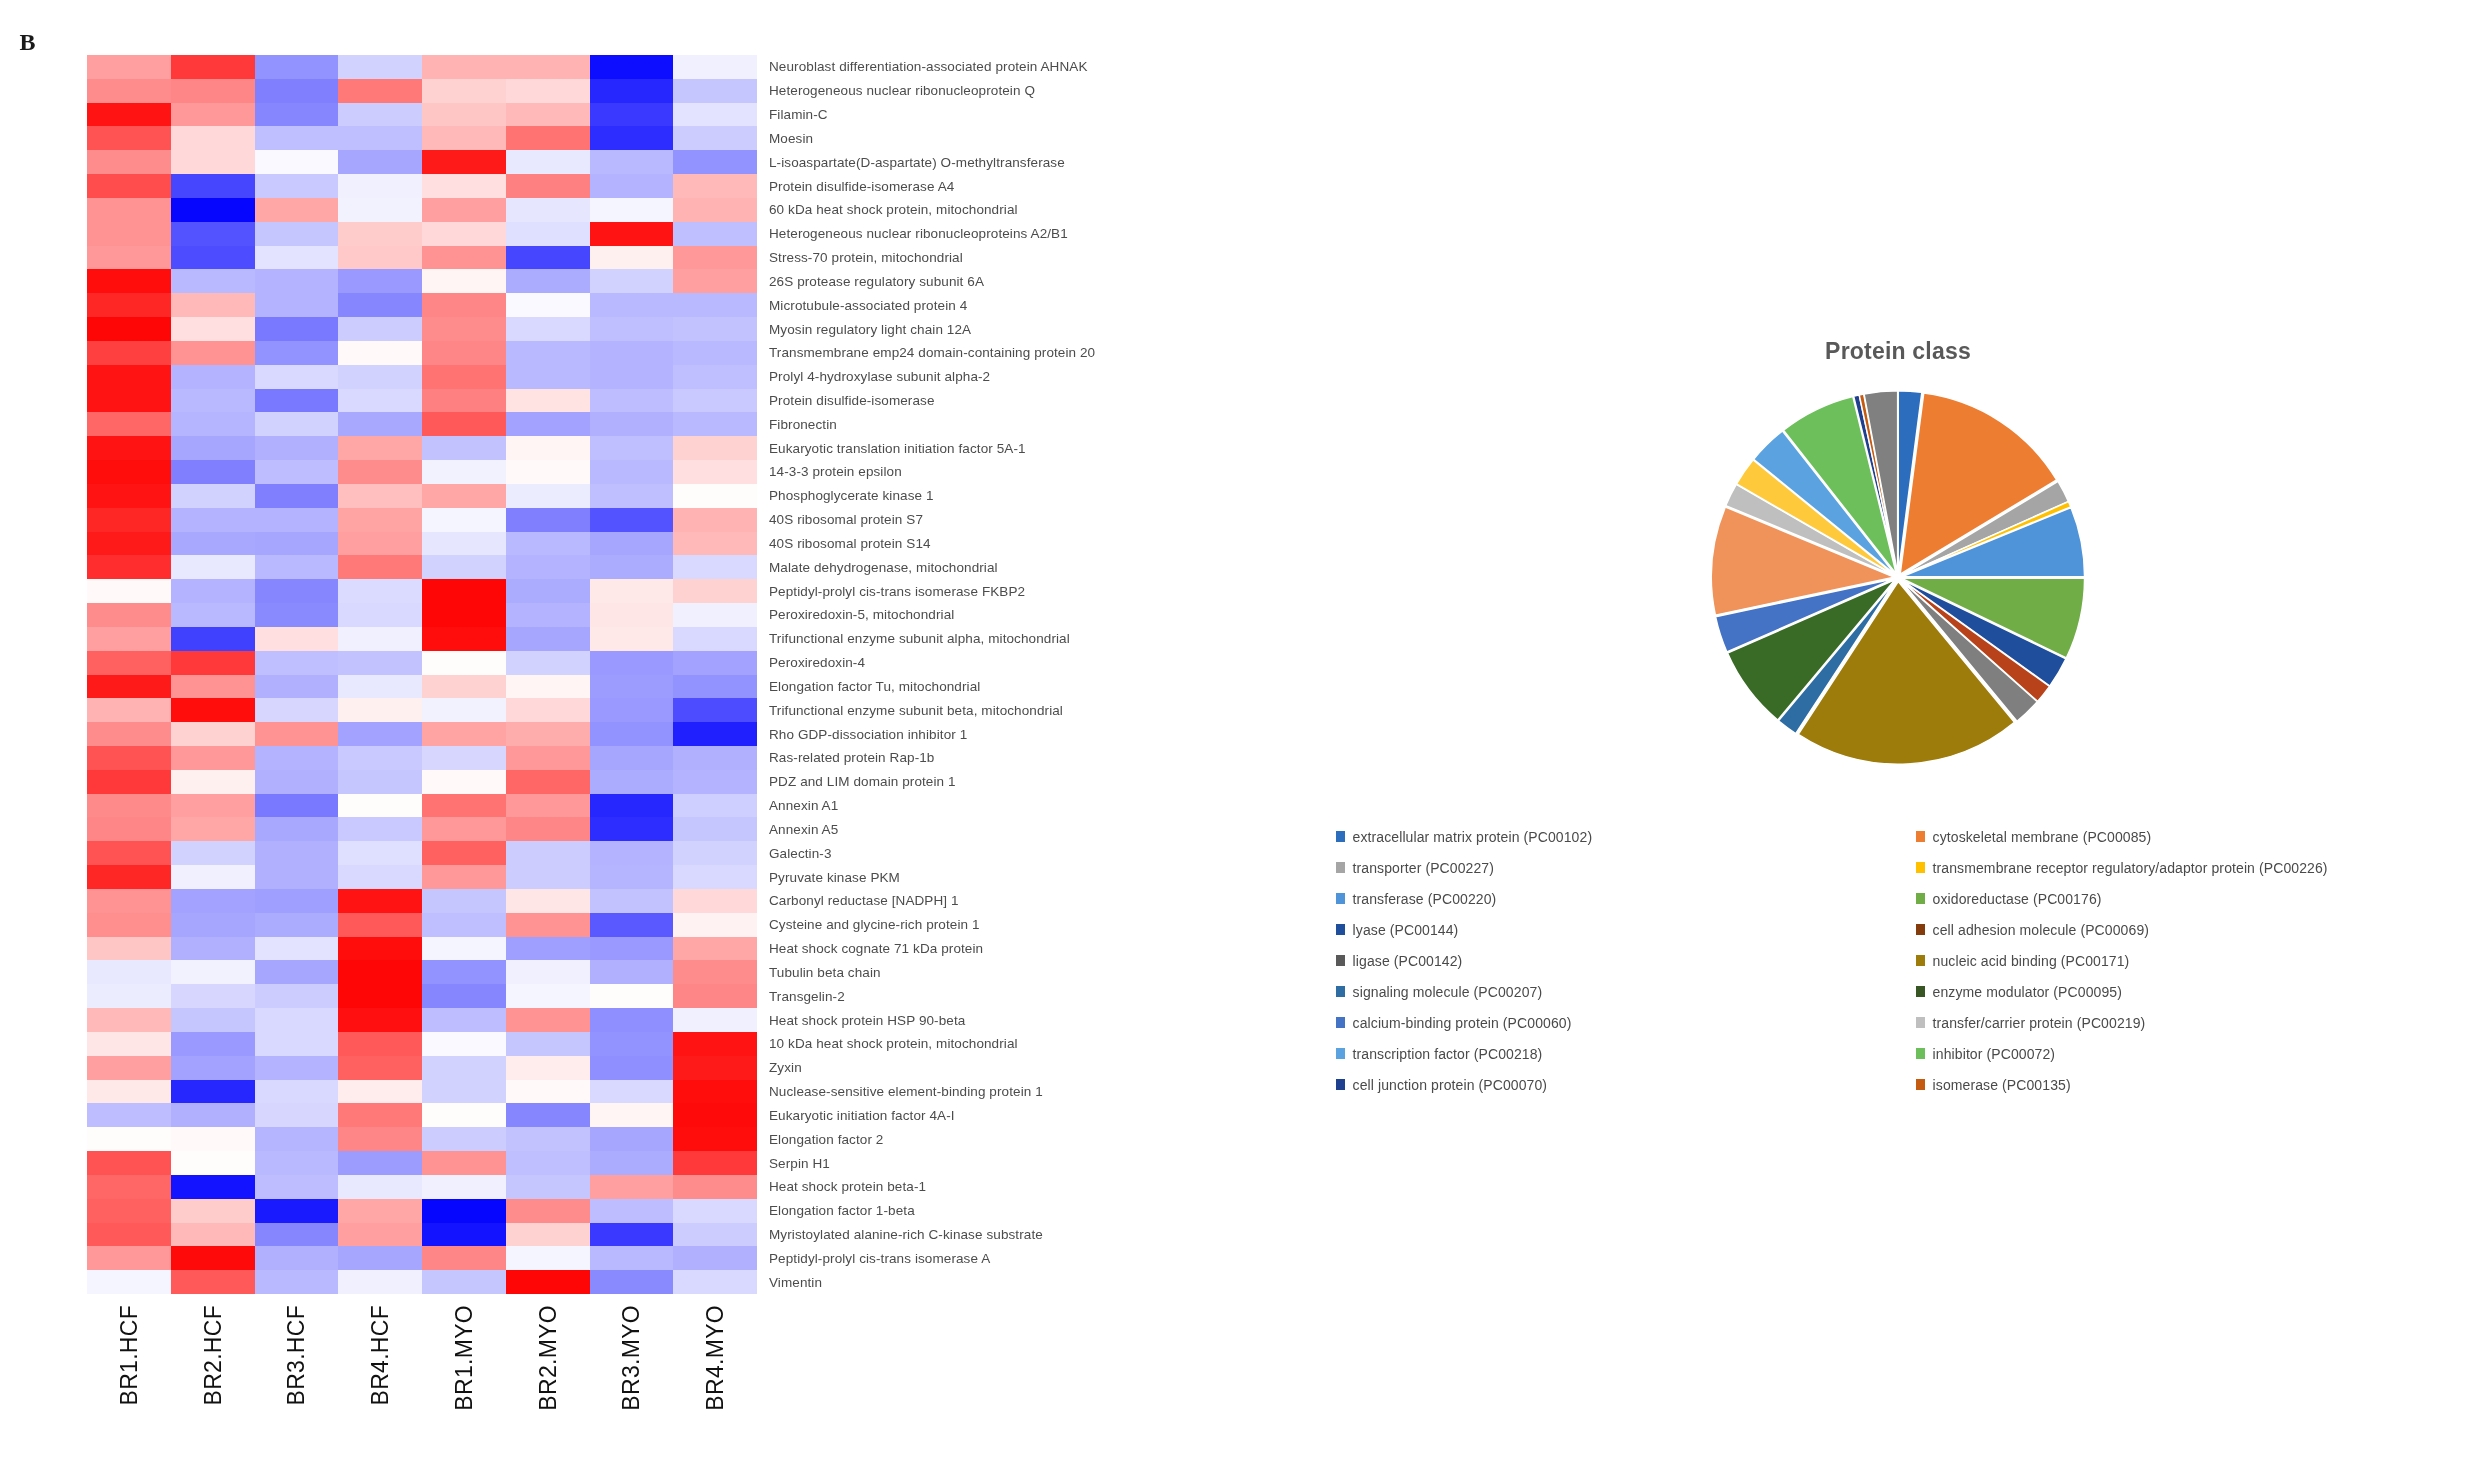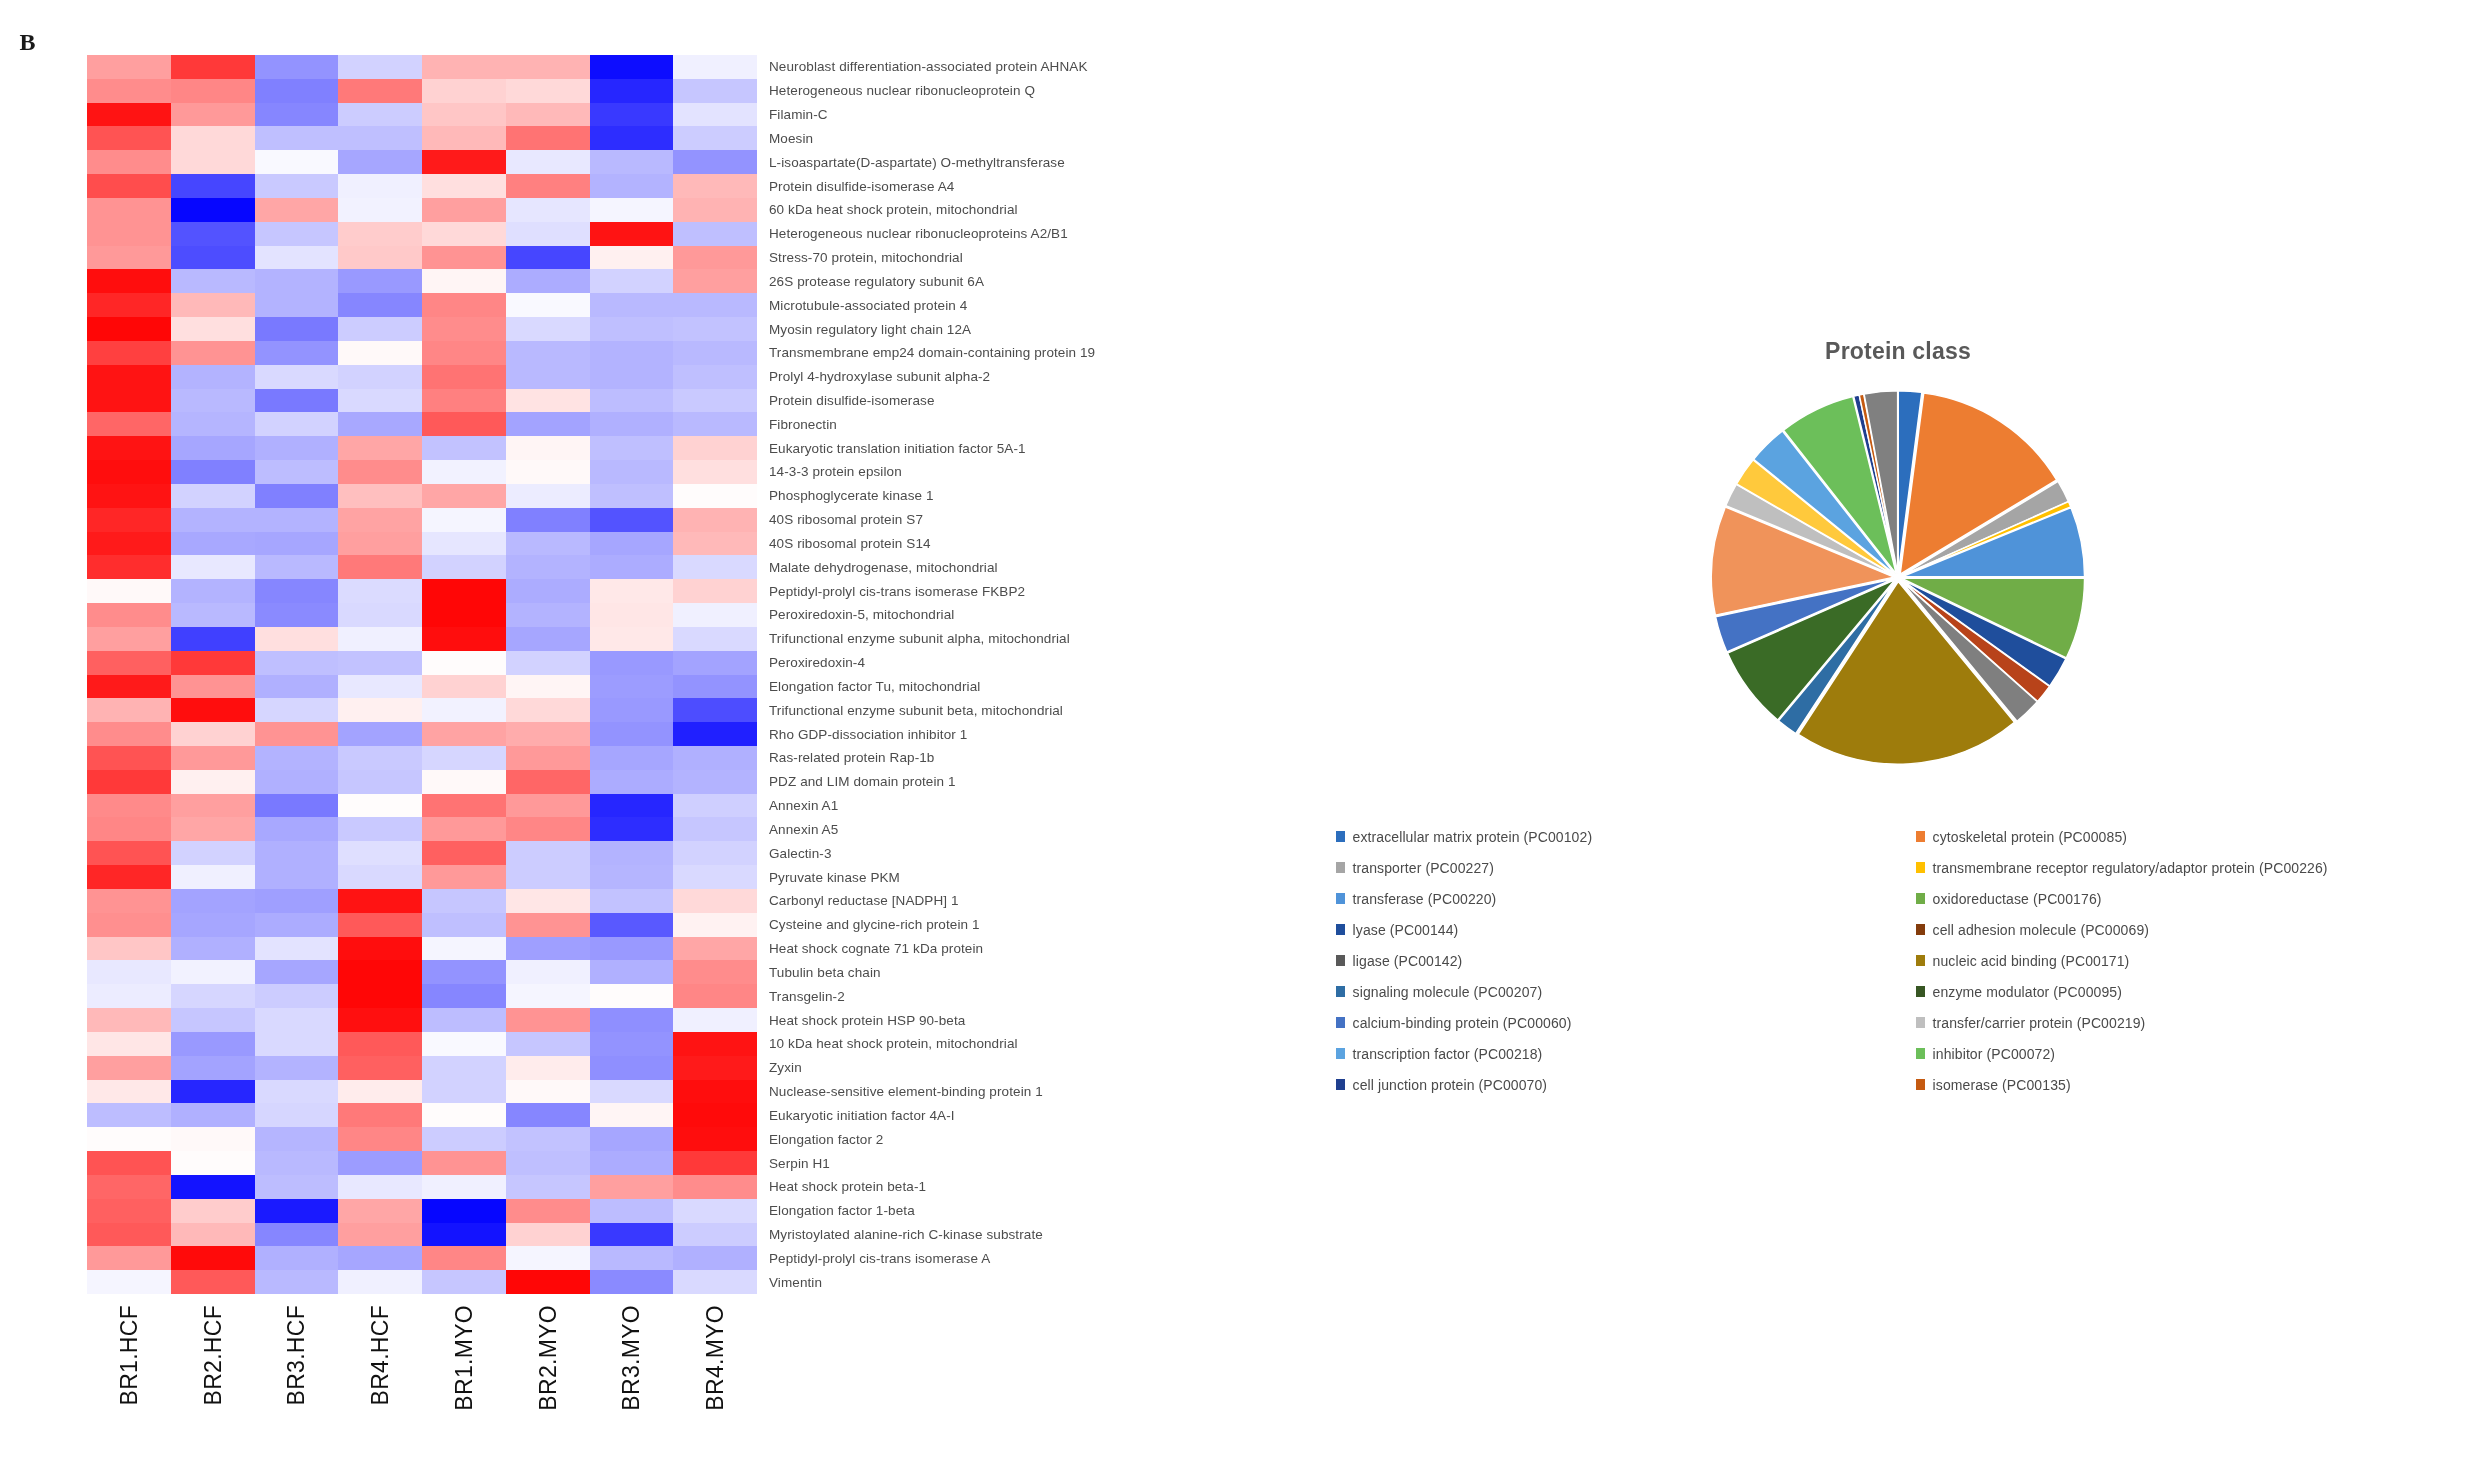"Transmembrane emp24 domain-containing" div.row-label { text: 19 -> 20 }
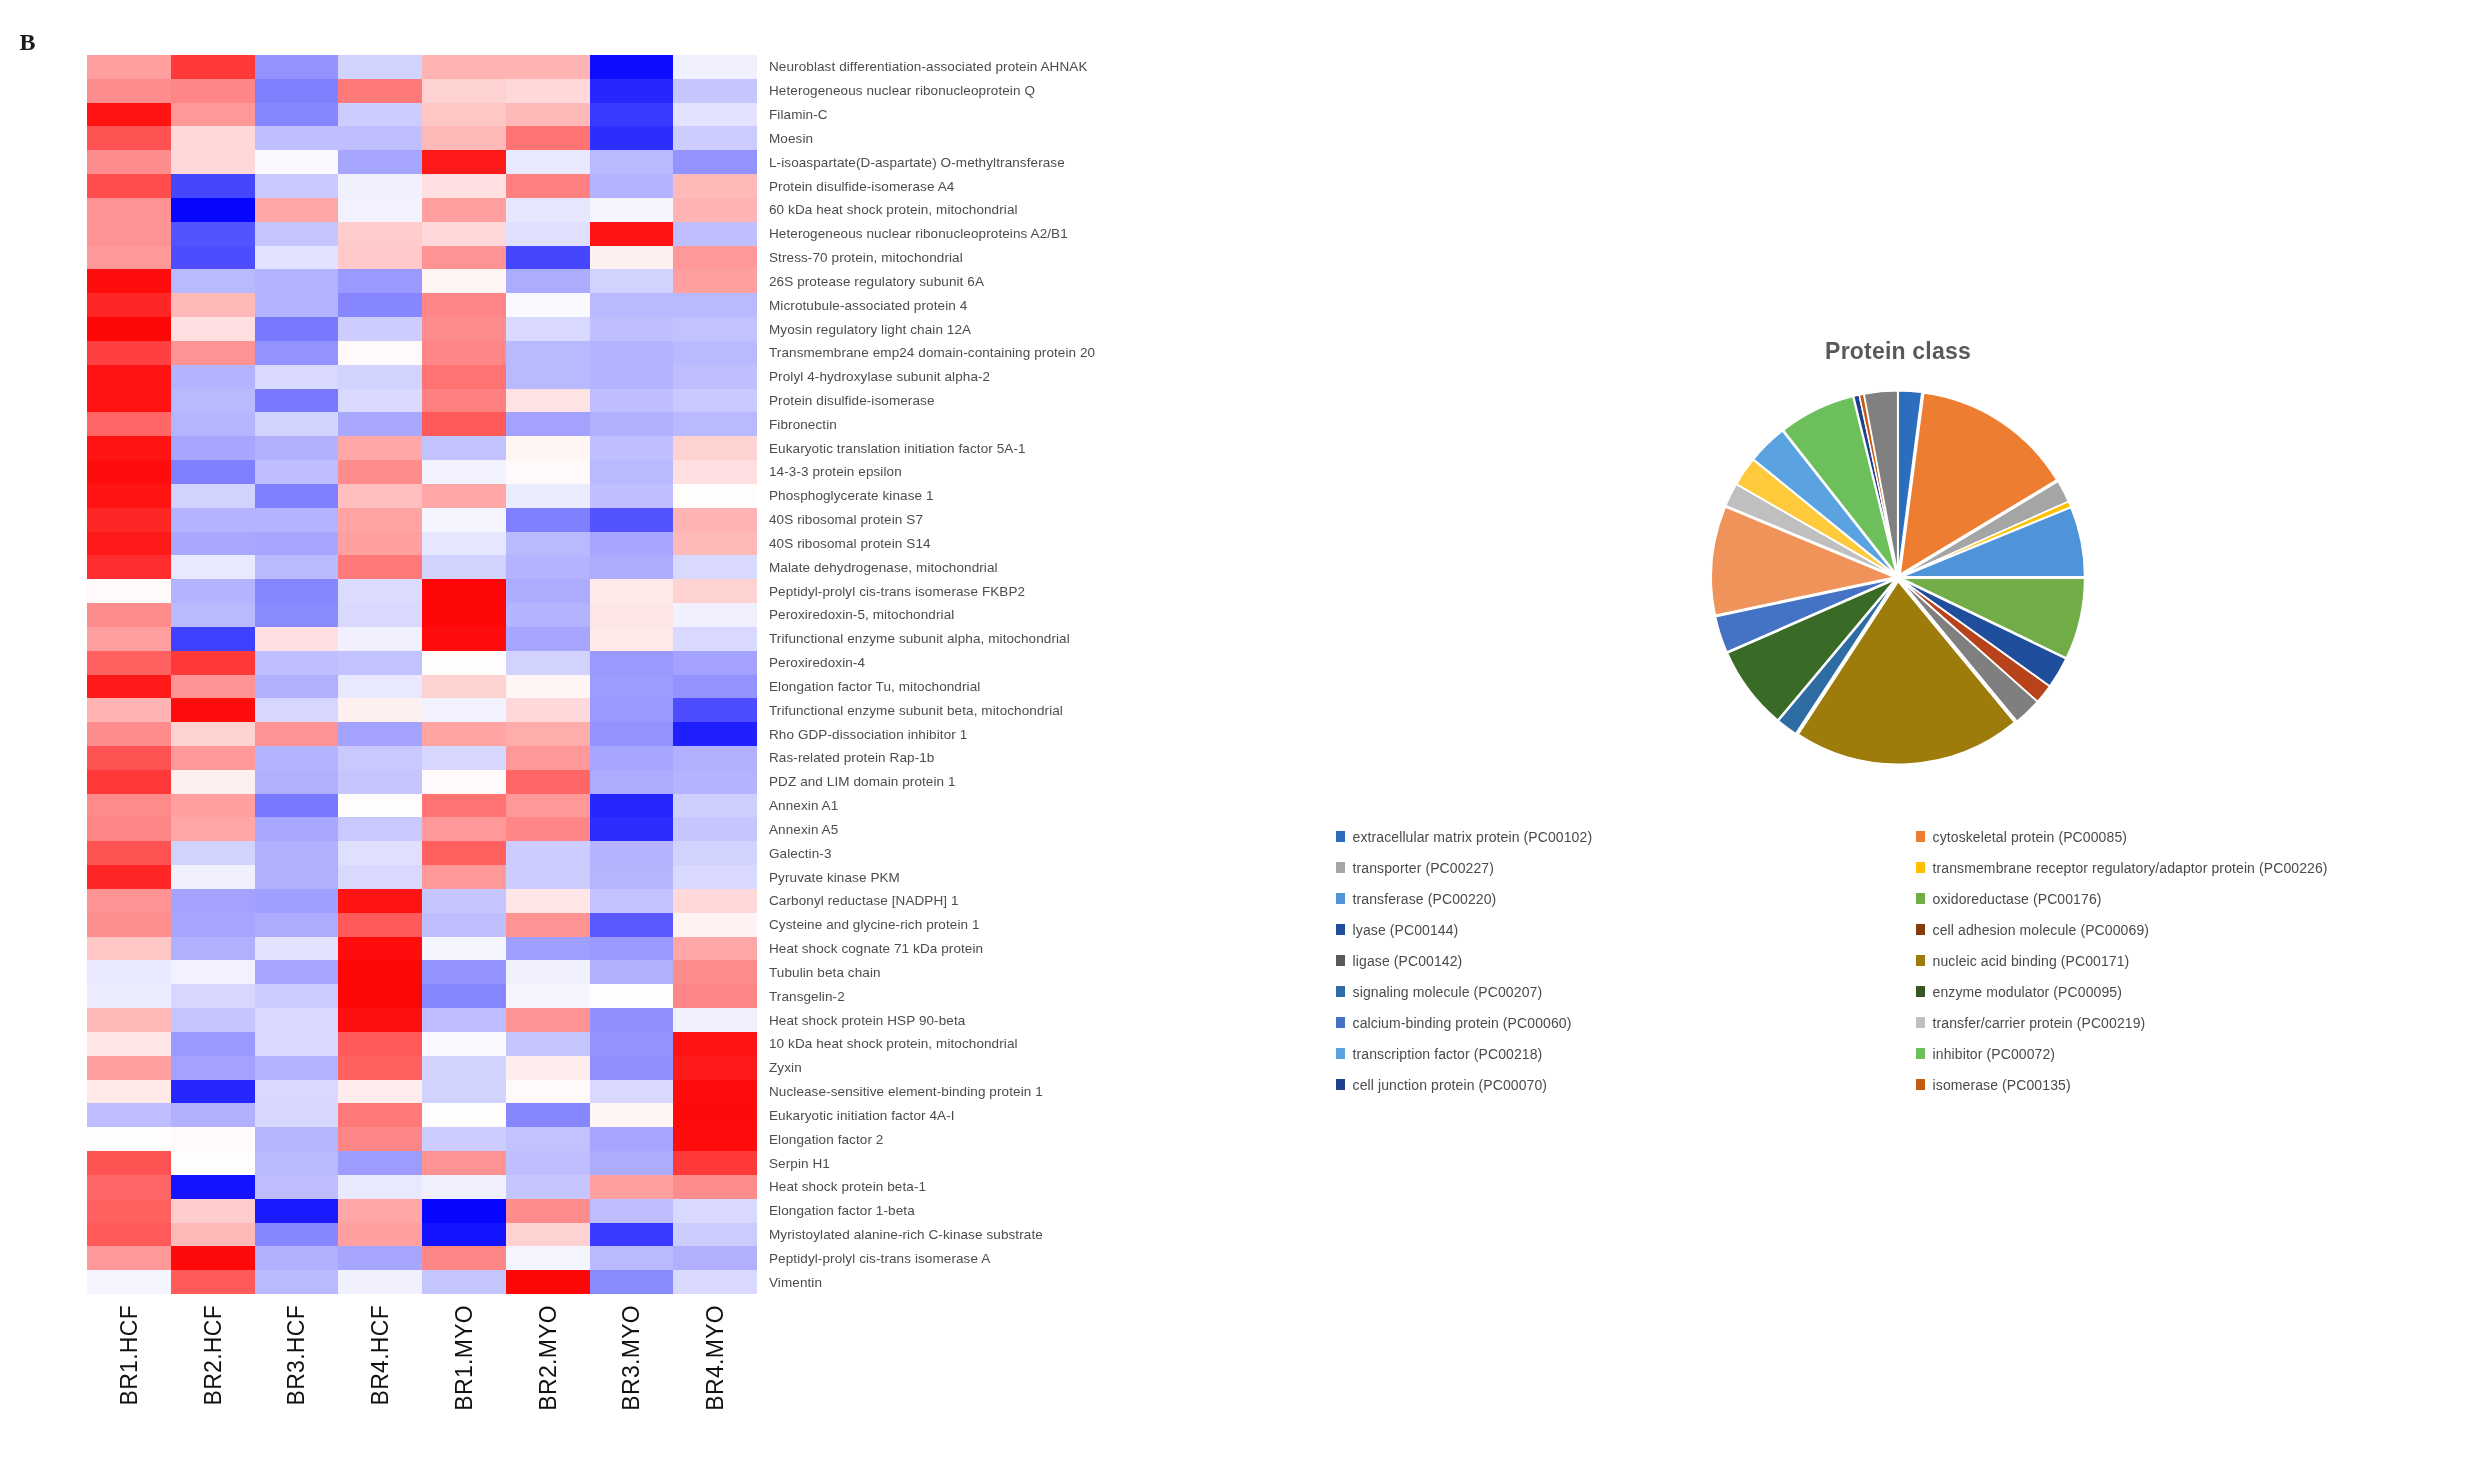"cytoskeletal protein (PC00085)" span.legend-label { text: protein -> membrane }
